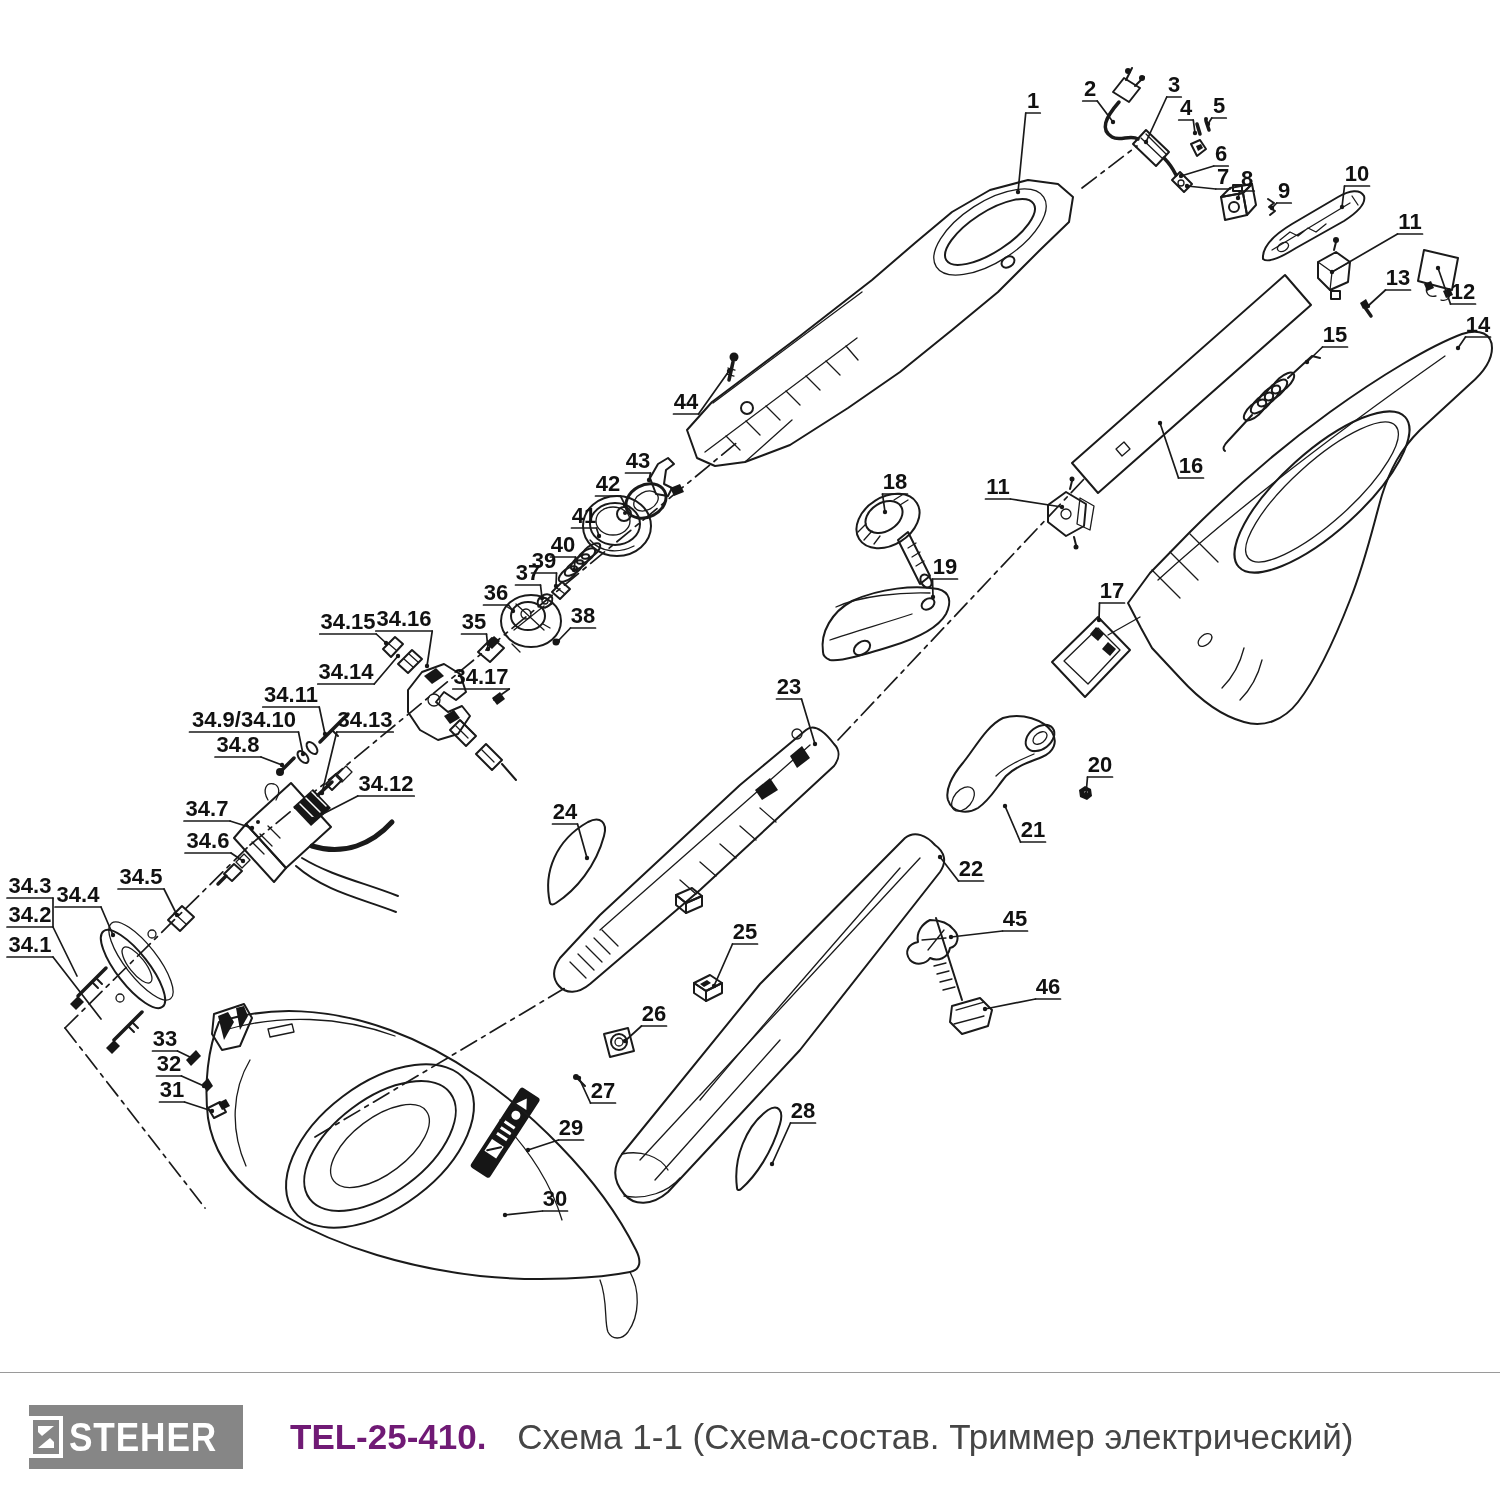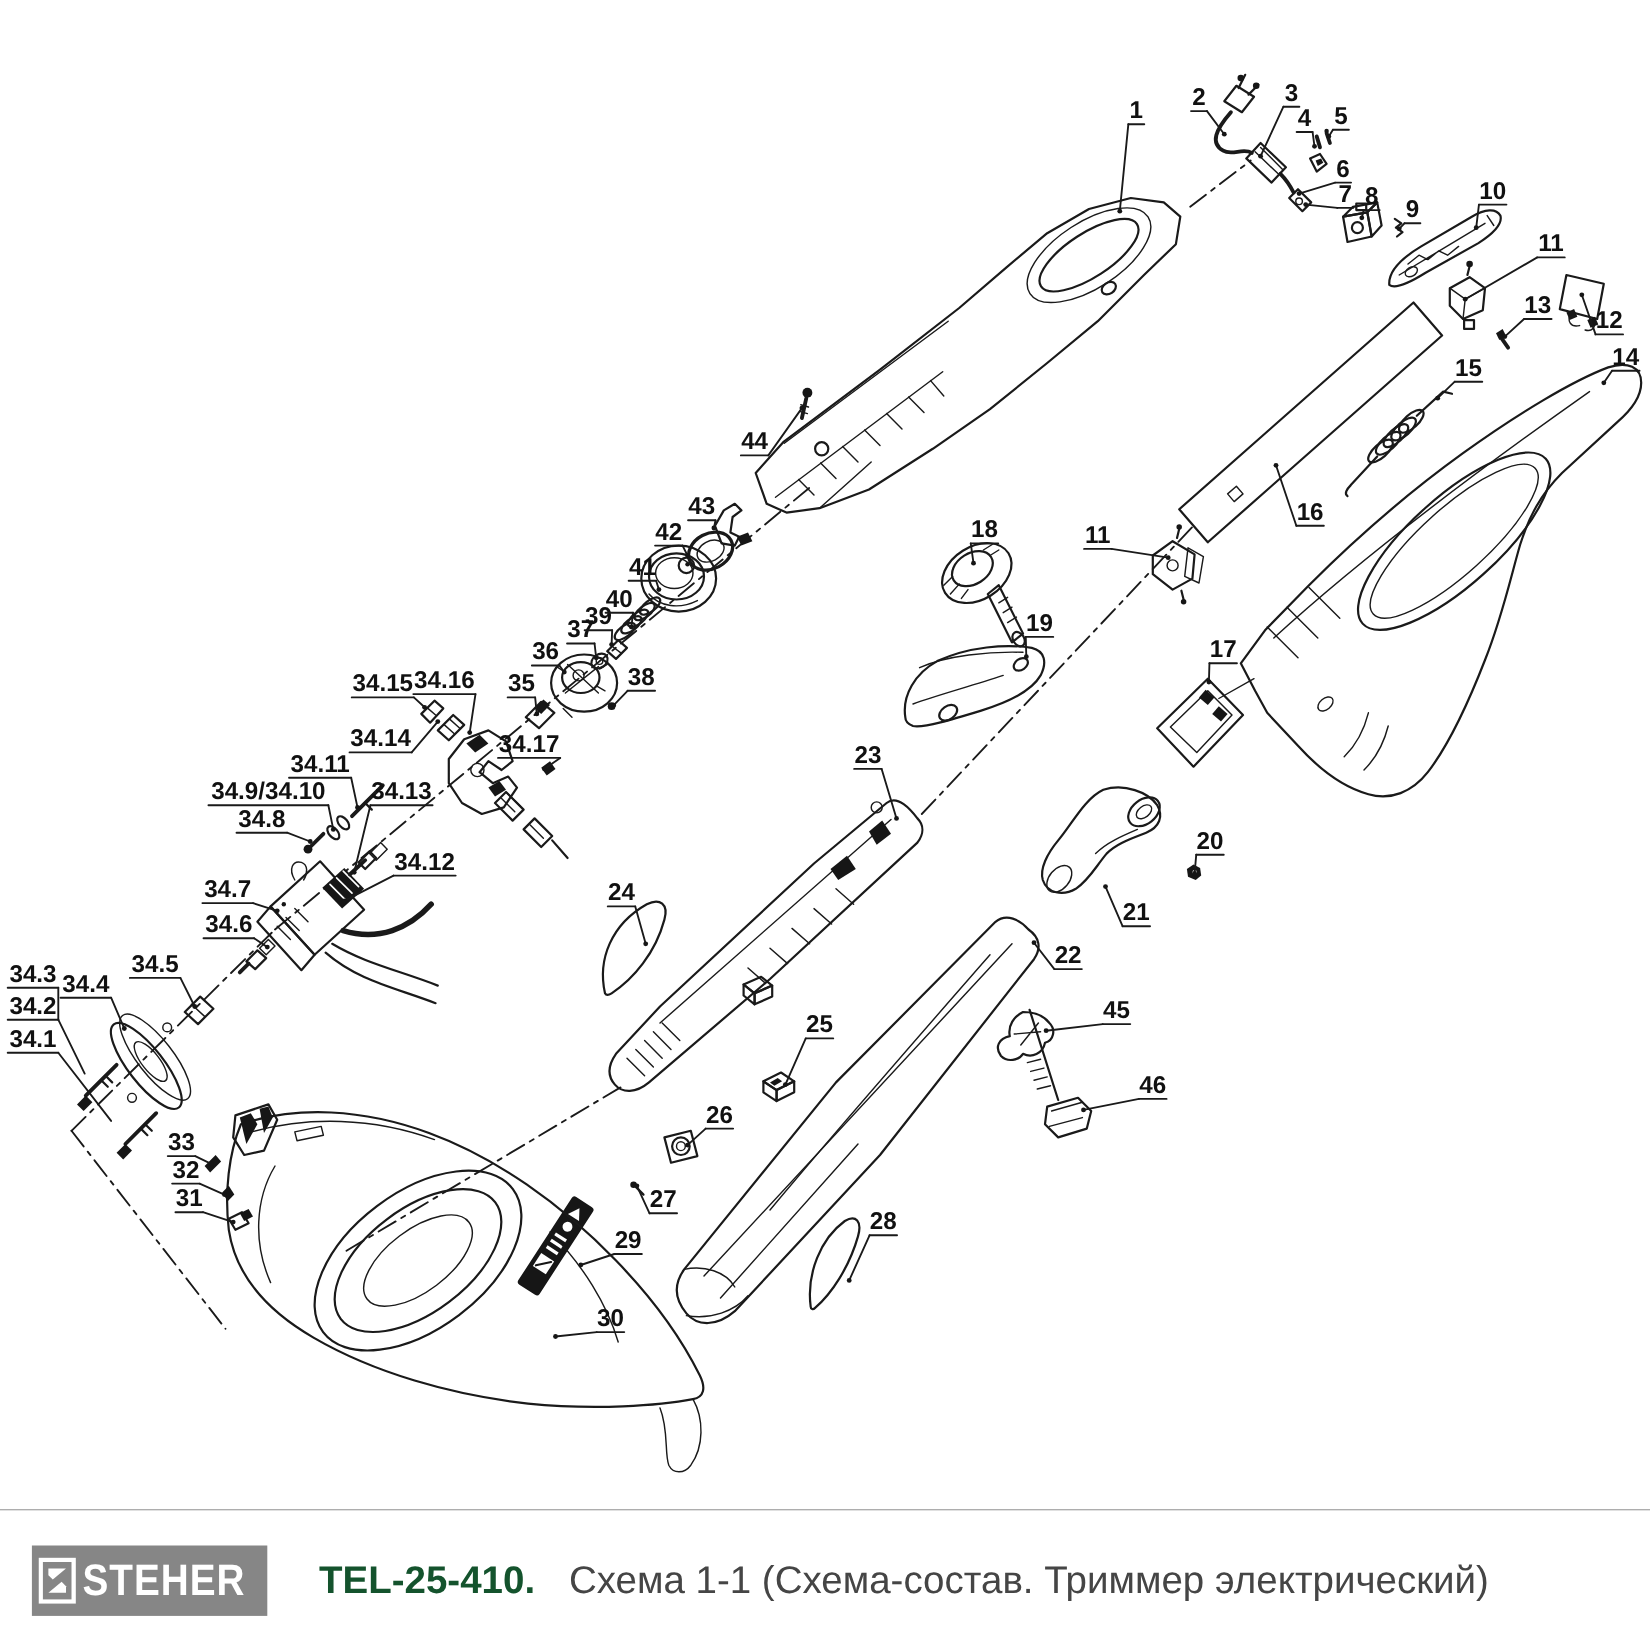"STEHER" .brand-badge { justify-content: flex-end -> flex-start }
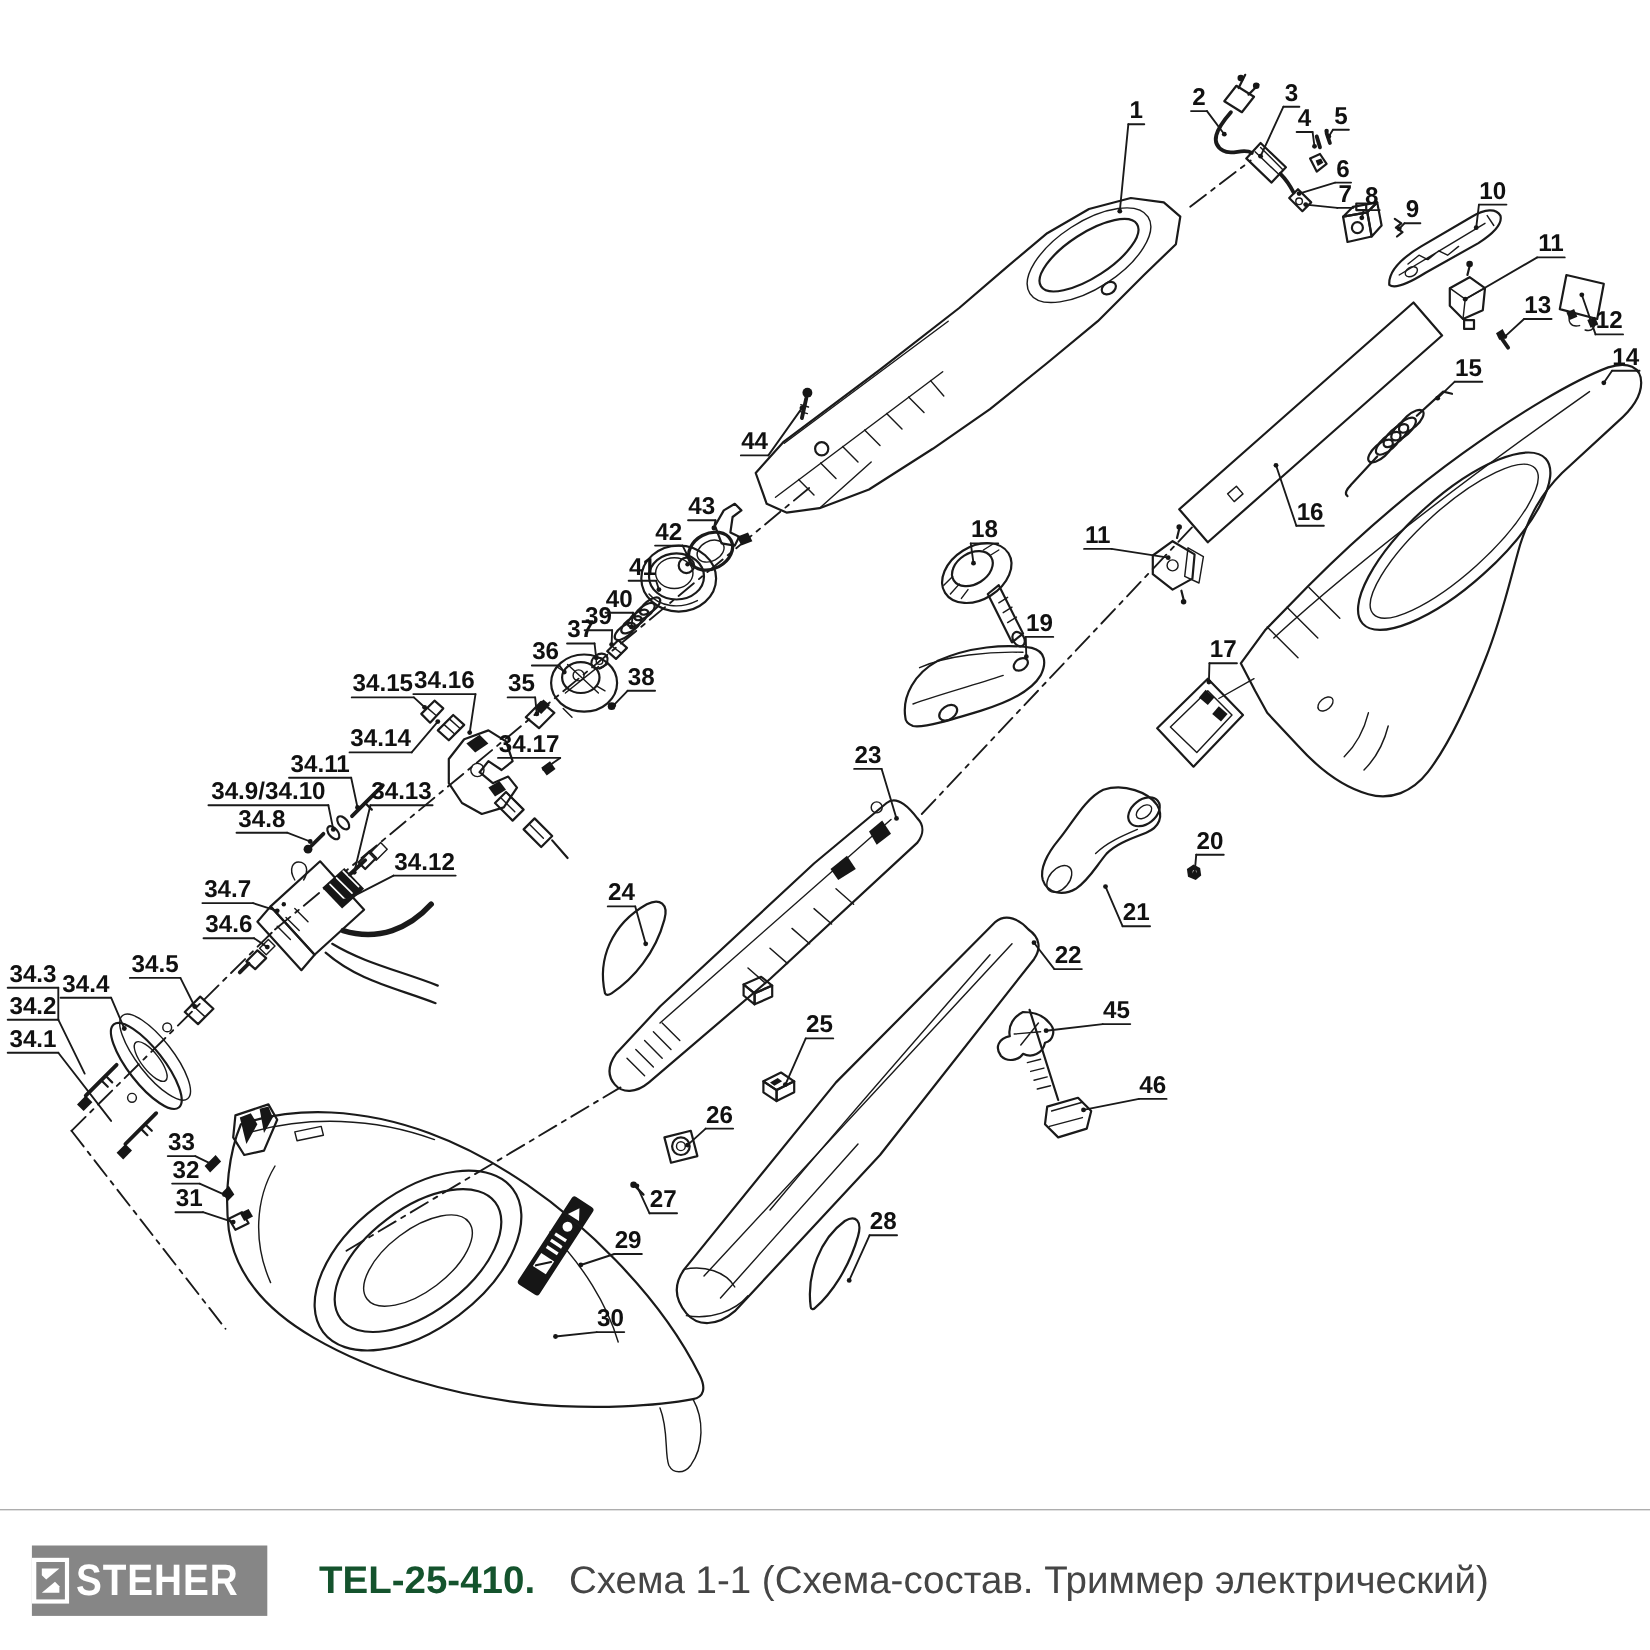"TEL-25-410." .footer-title .model { color: #14532d -> #701a75 }
